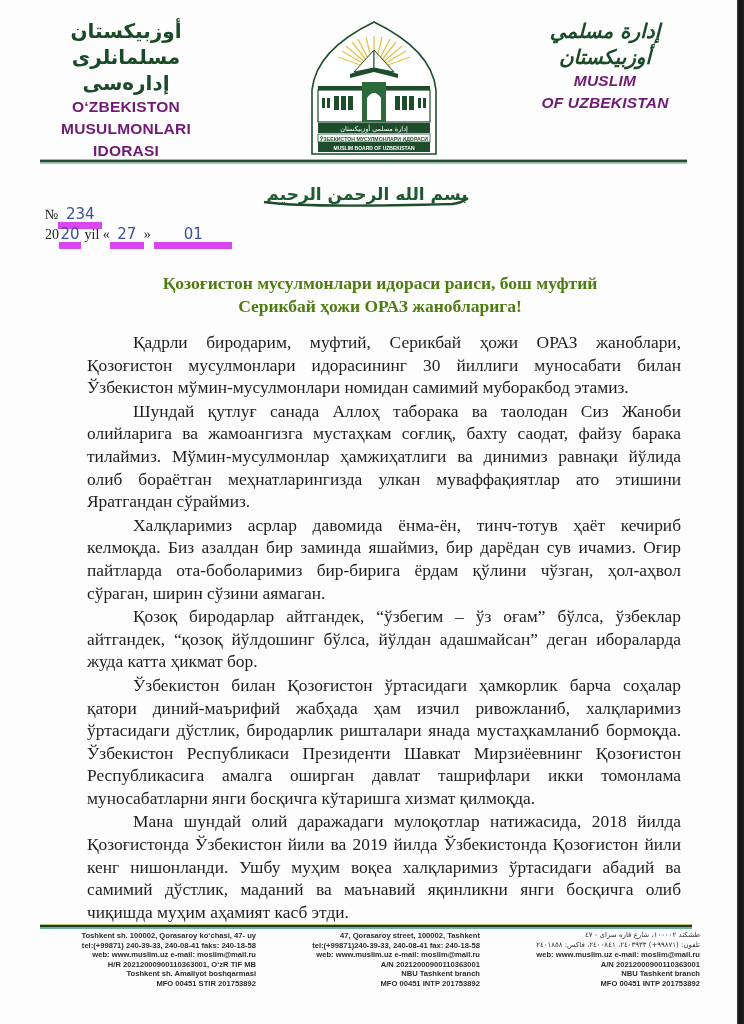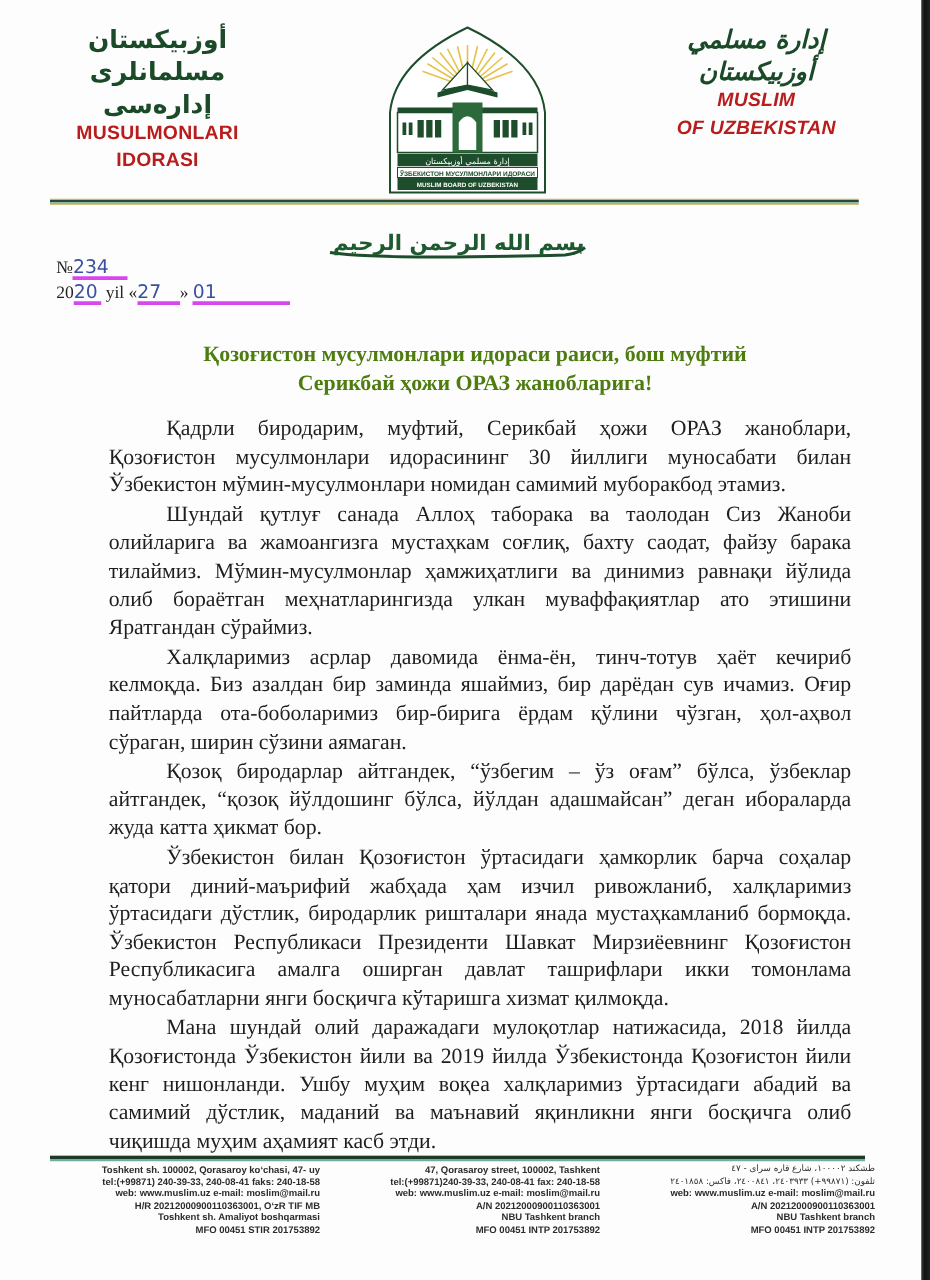"MUSLIM" .latin { color: #b91c1c -> #701a75 }
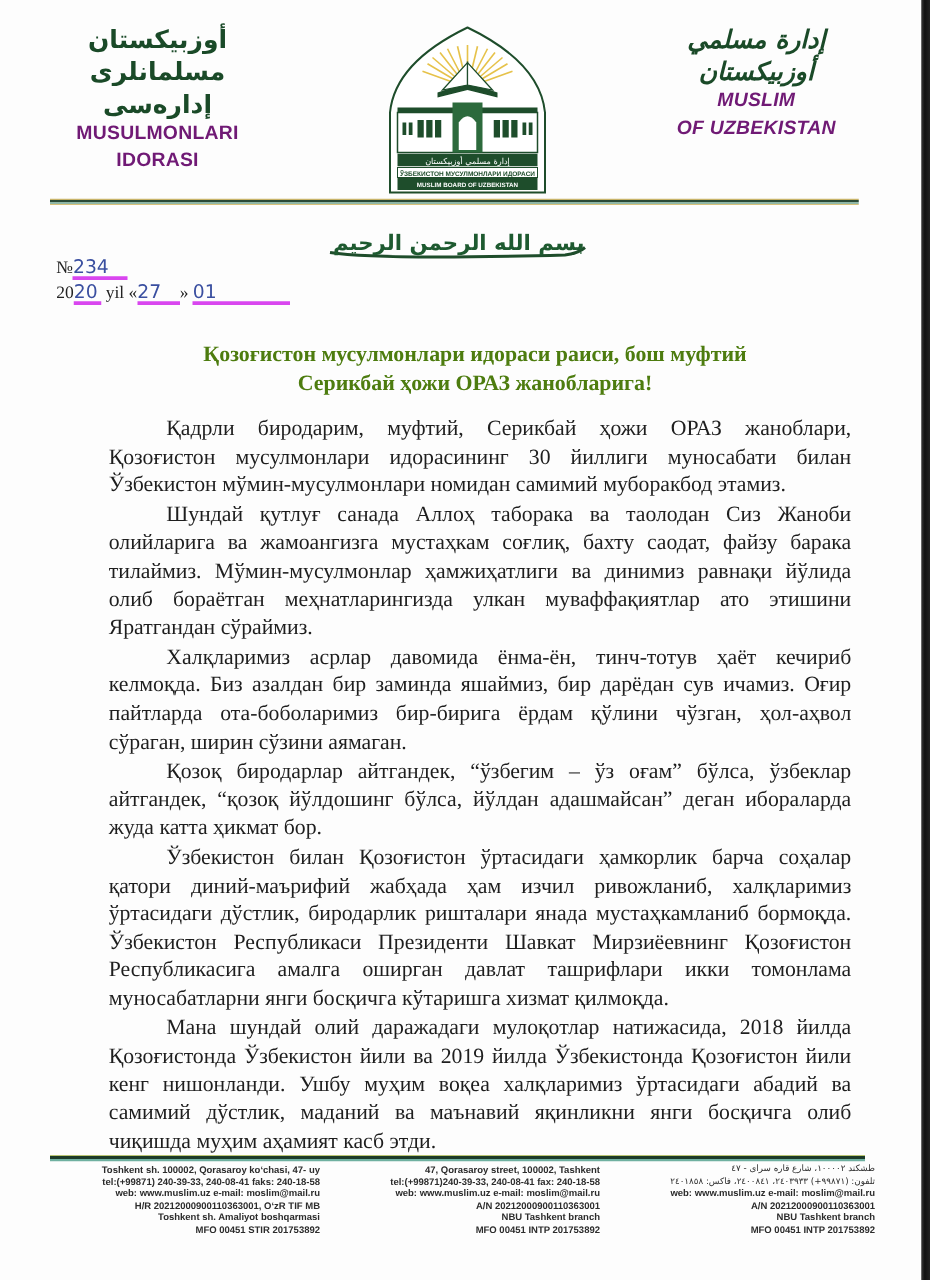"O‘ZBEKISTON" div.latin { html: none -> <div>O‘ZBEKISTON</div> }
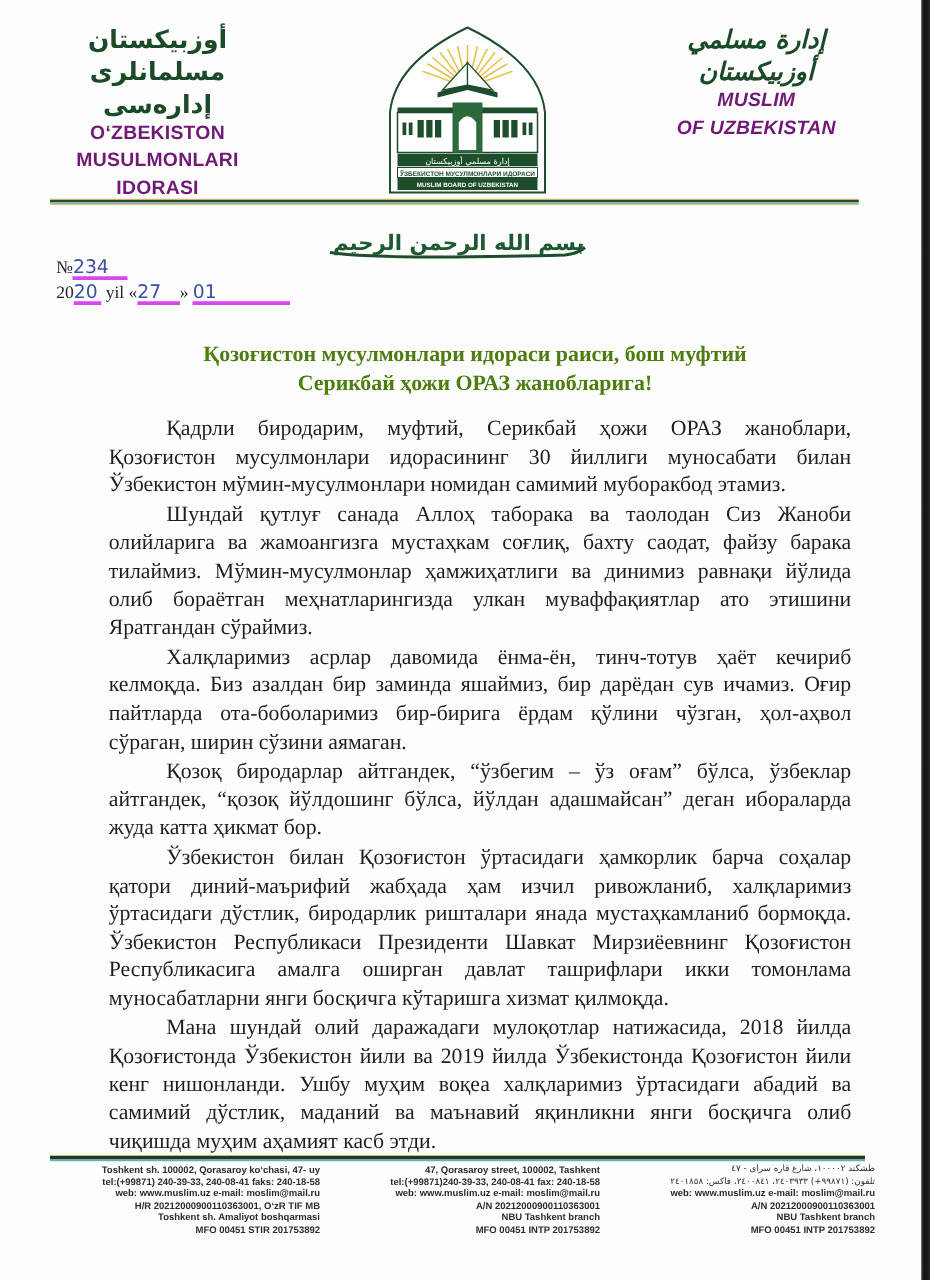"234" .hw { border-bottom: 3px solid #d946ef -> 7px solid #d946ef; text-align: none -> center }
